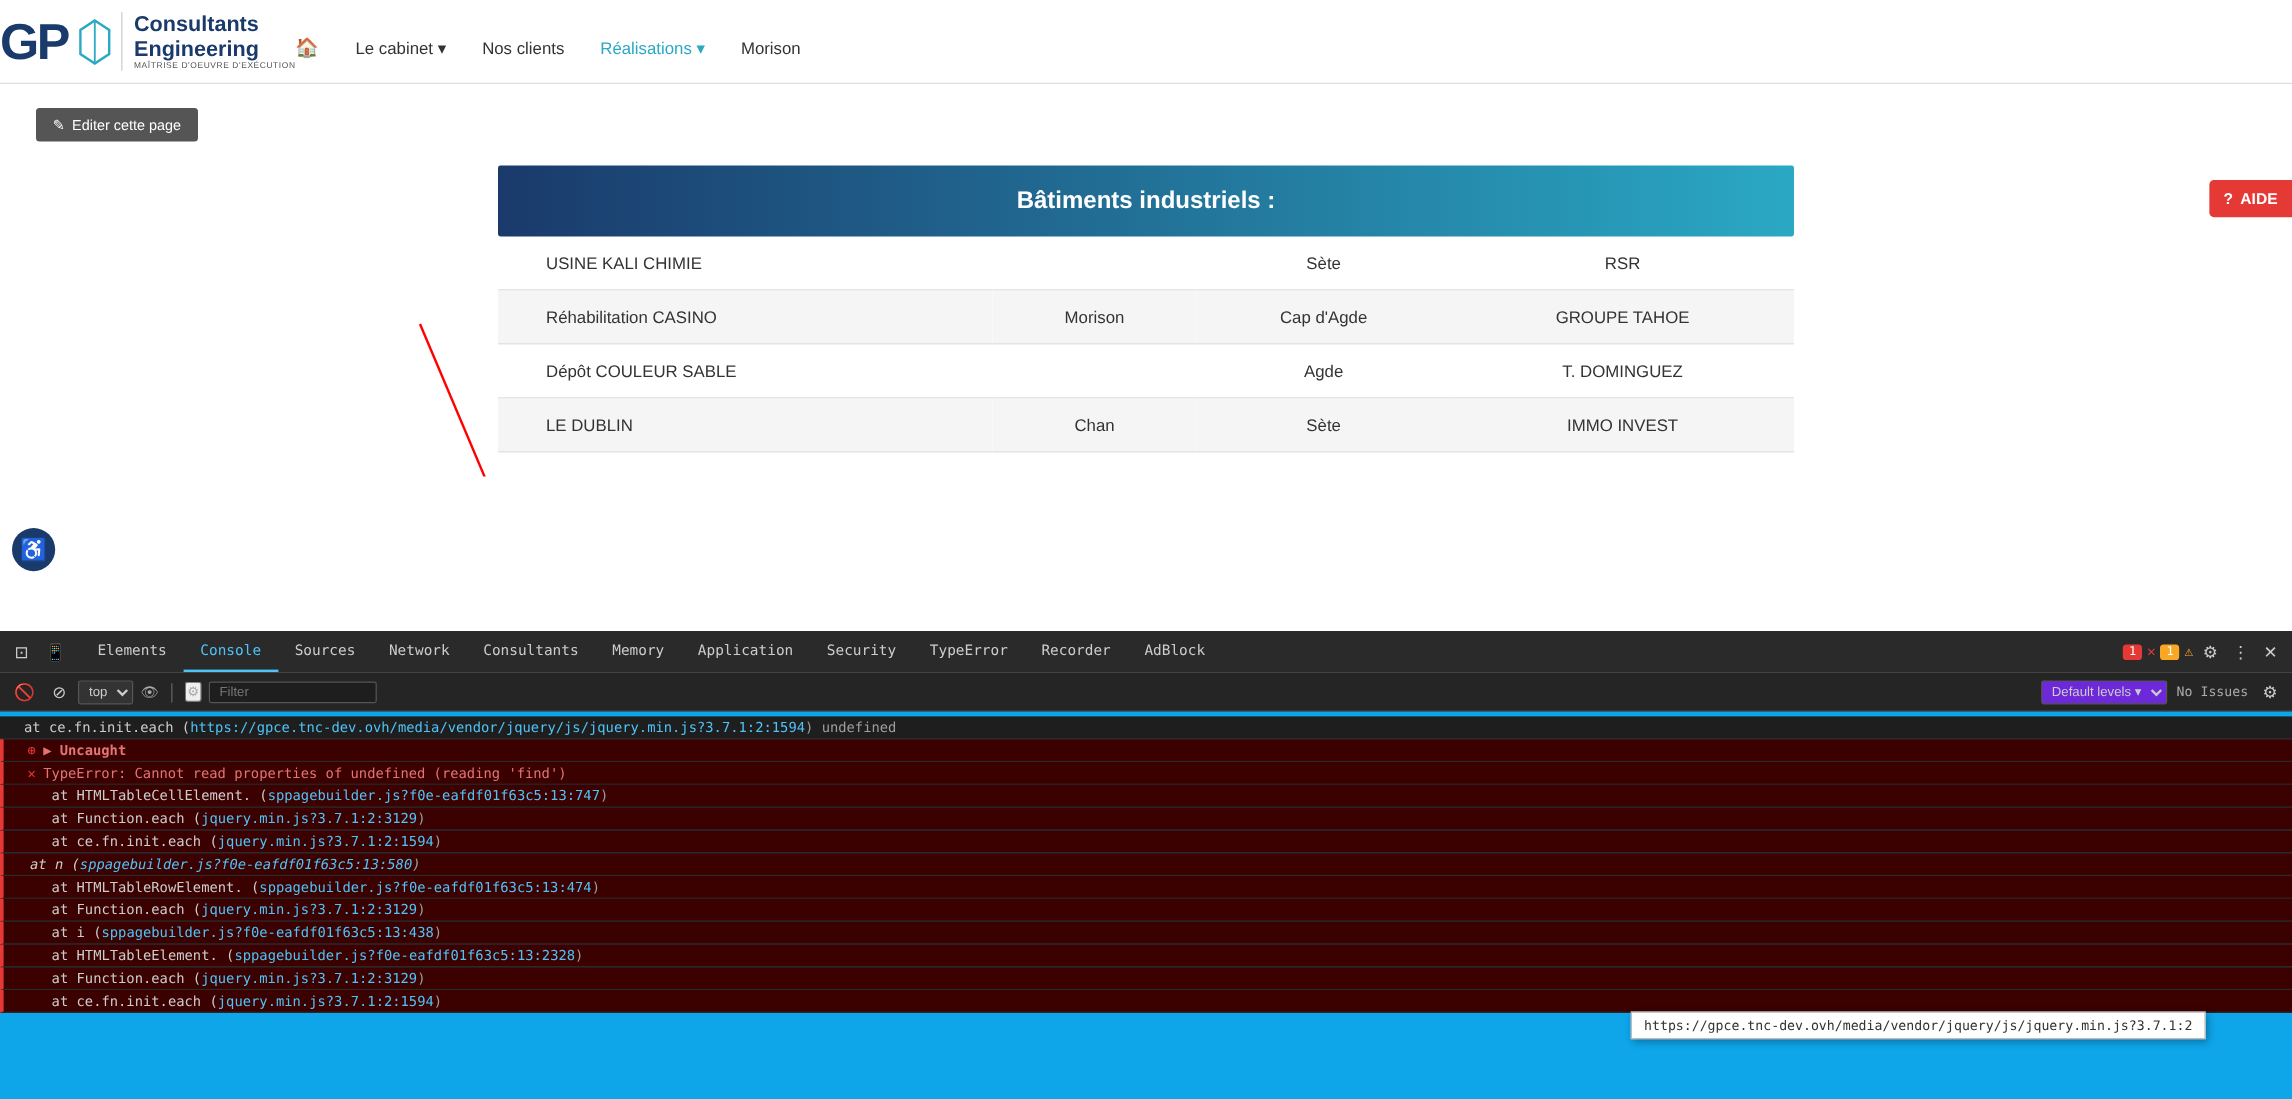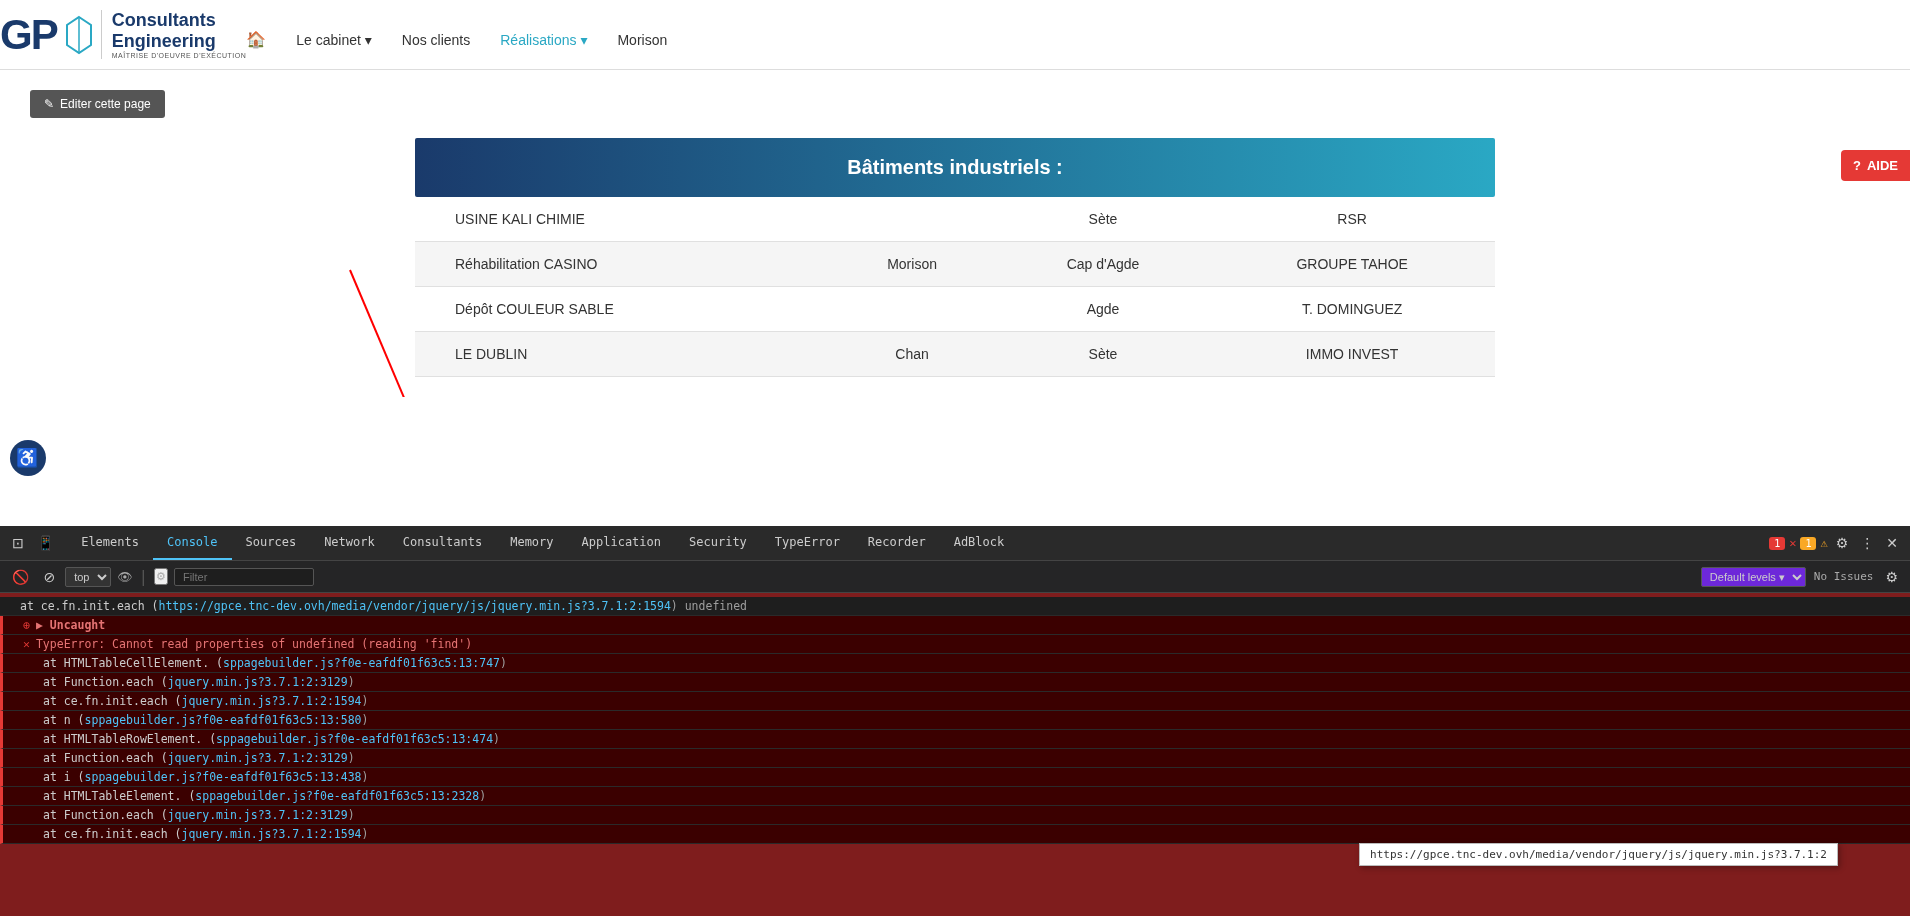"at ce.fn.init.each (" .devtools-content { background: #7f1d1d -> #0ea5e9 }
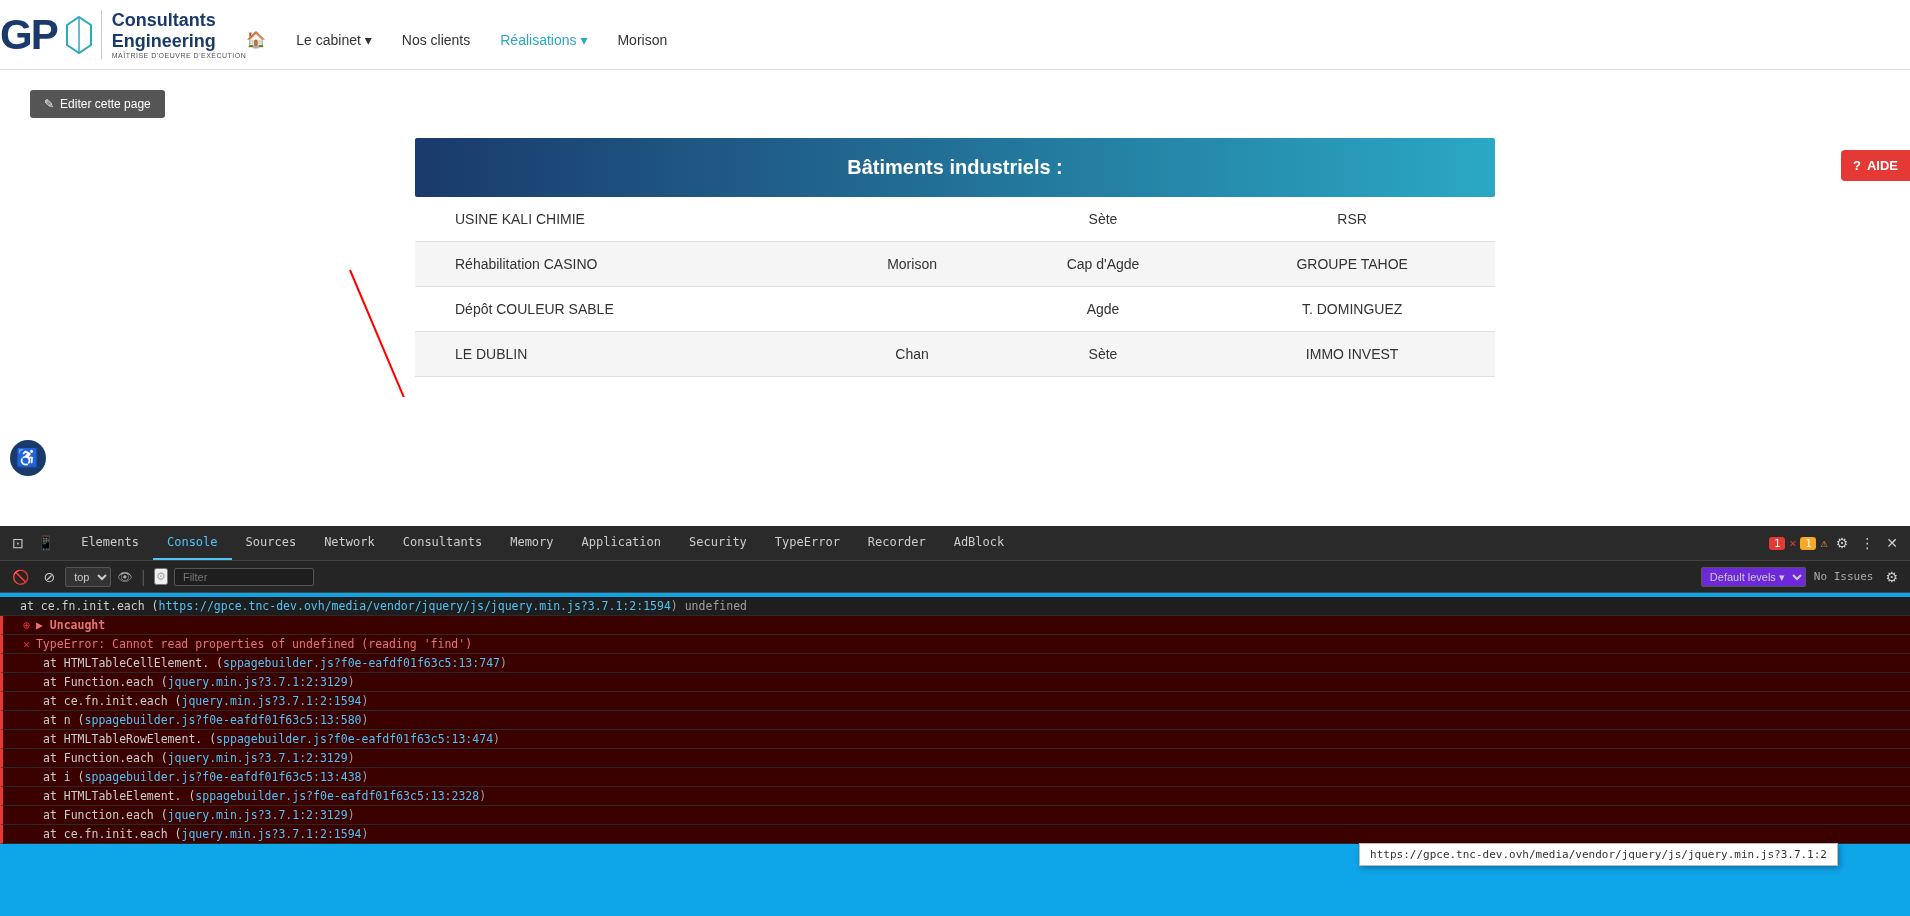"at n (" div.console-line { font-style: none -> italic; padding-left: 40px -> 22px }
